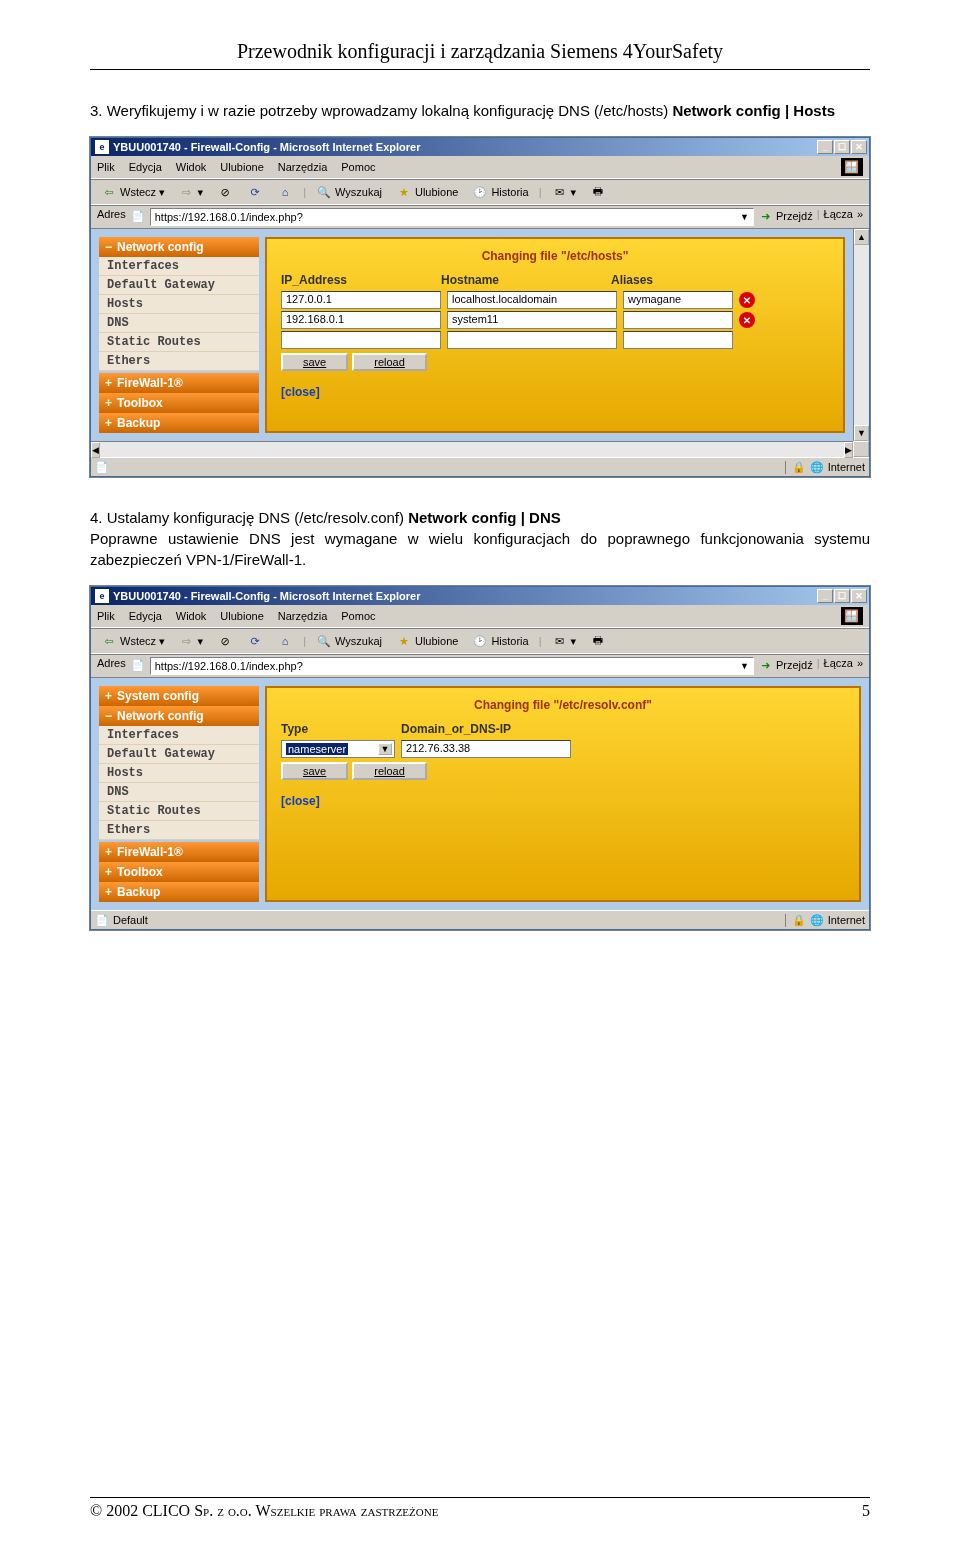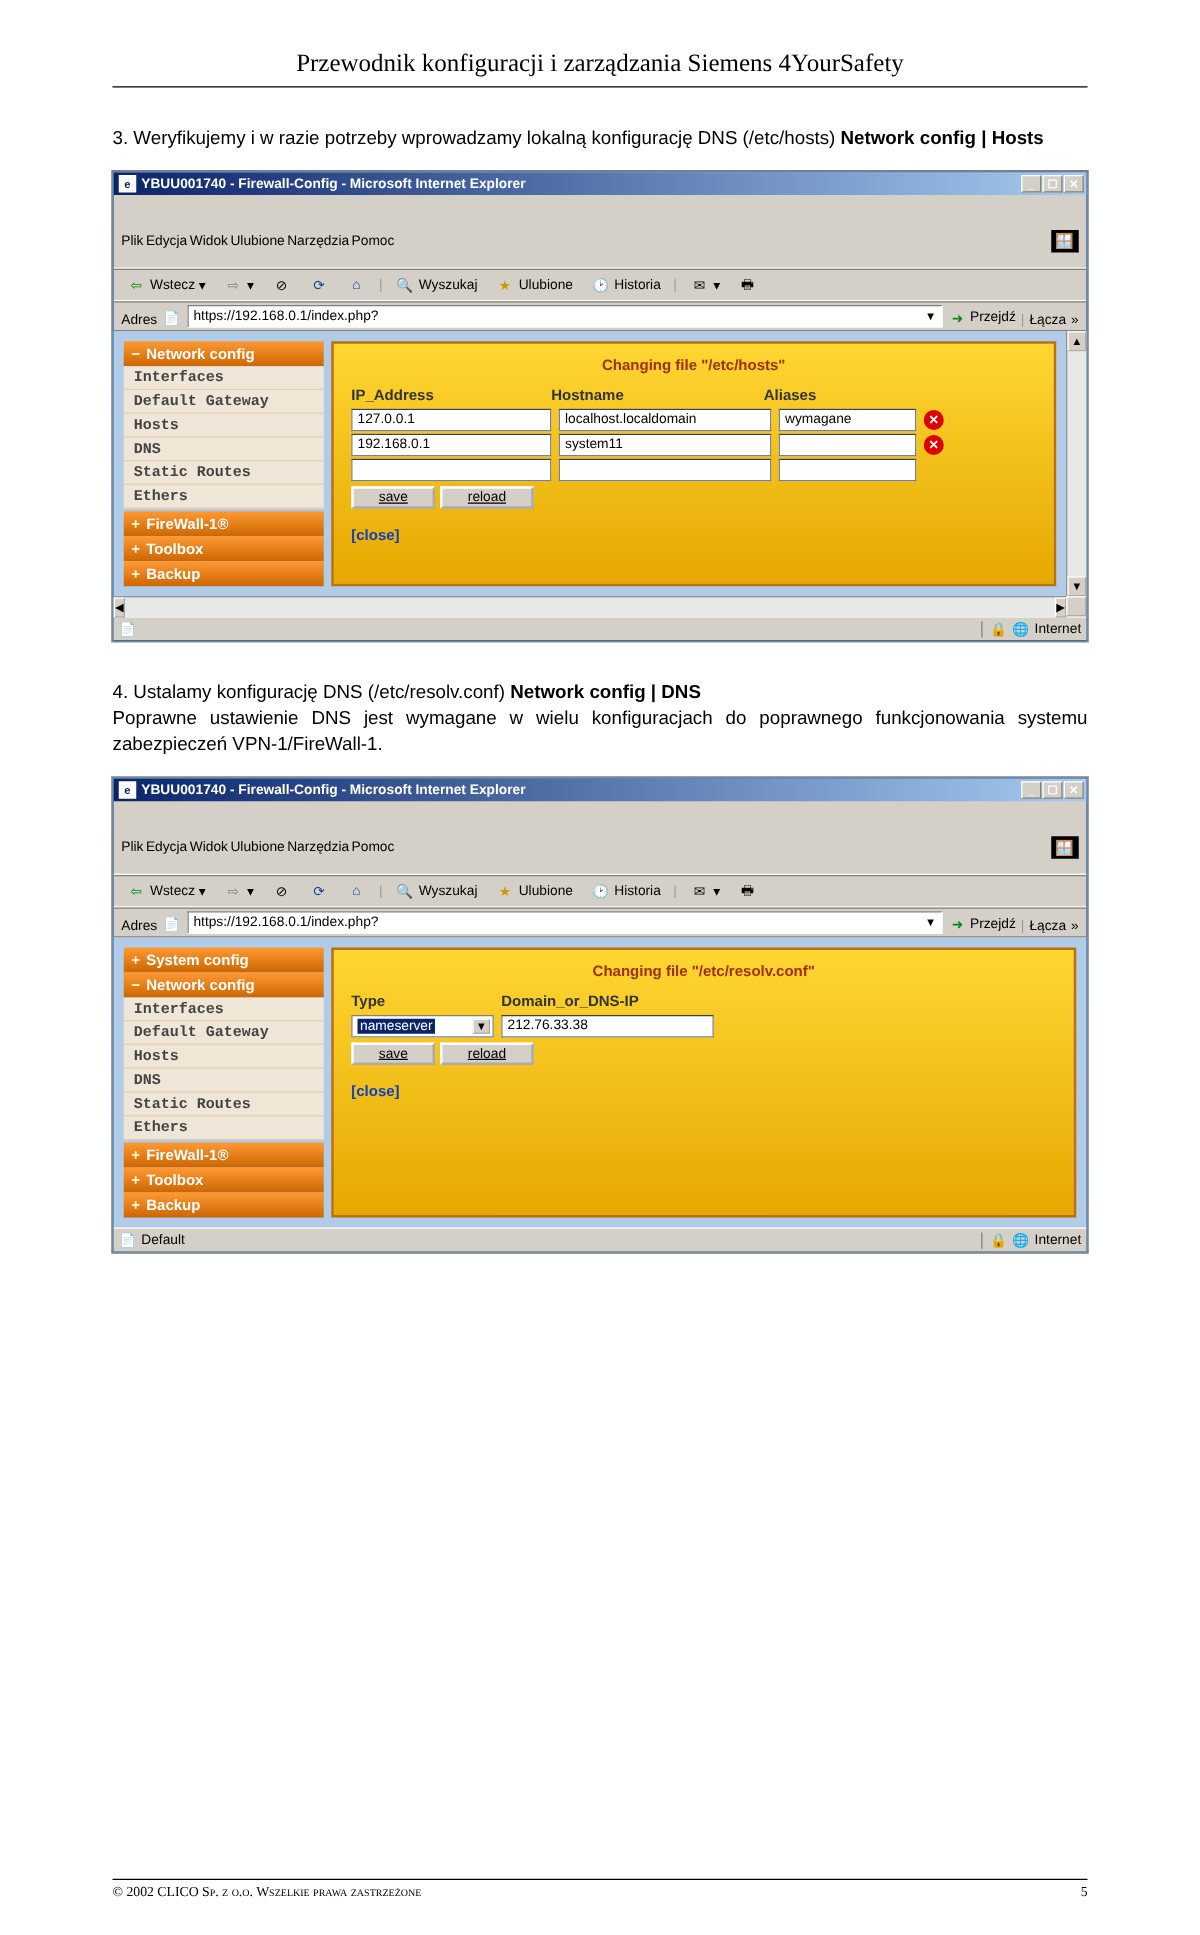"Plik" .ie-menu { gap: 2px -> 14px; margin-top: 16px -> none; padding: 12px 6px -> 2px 6px }
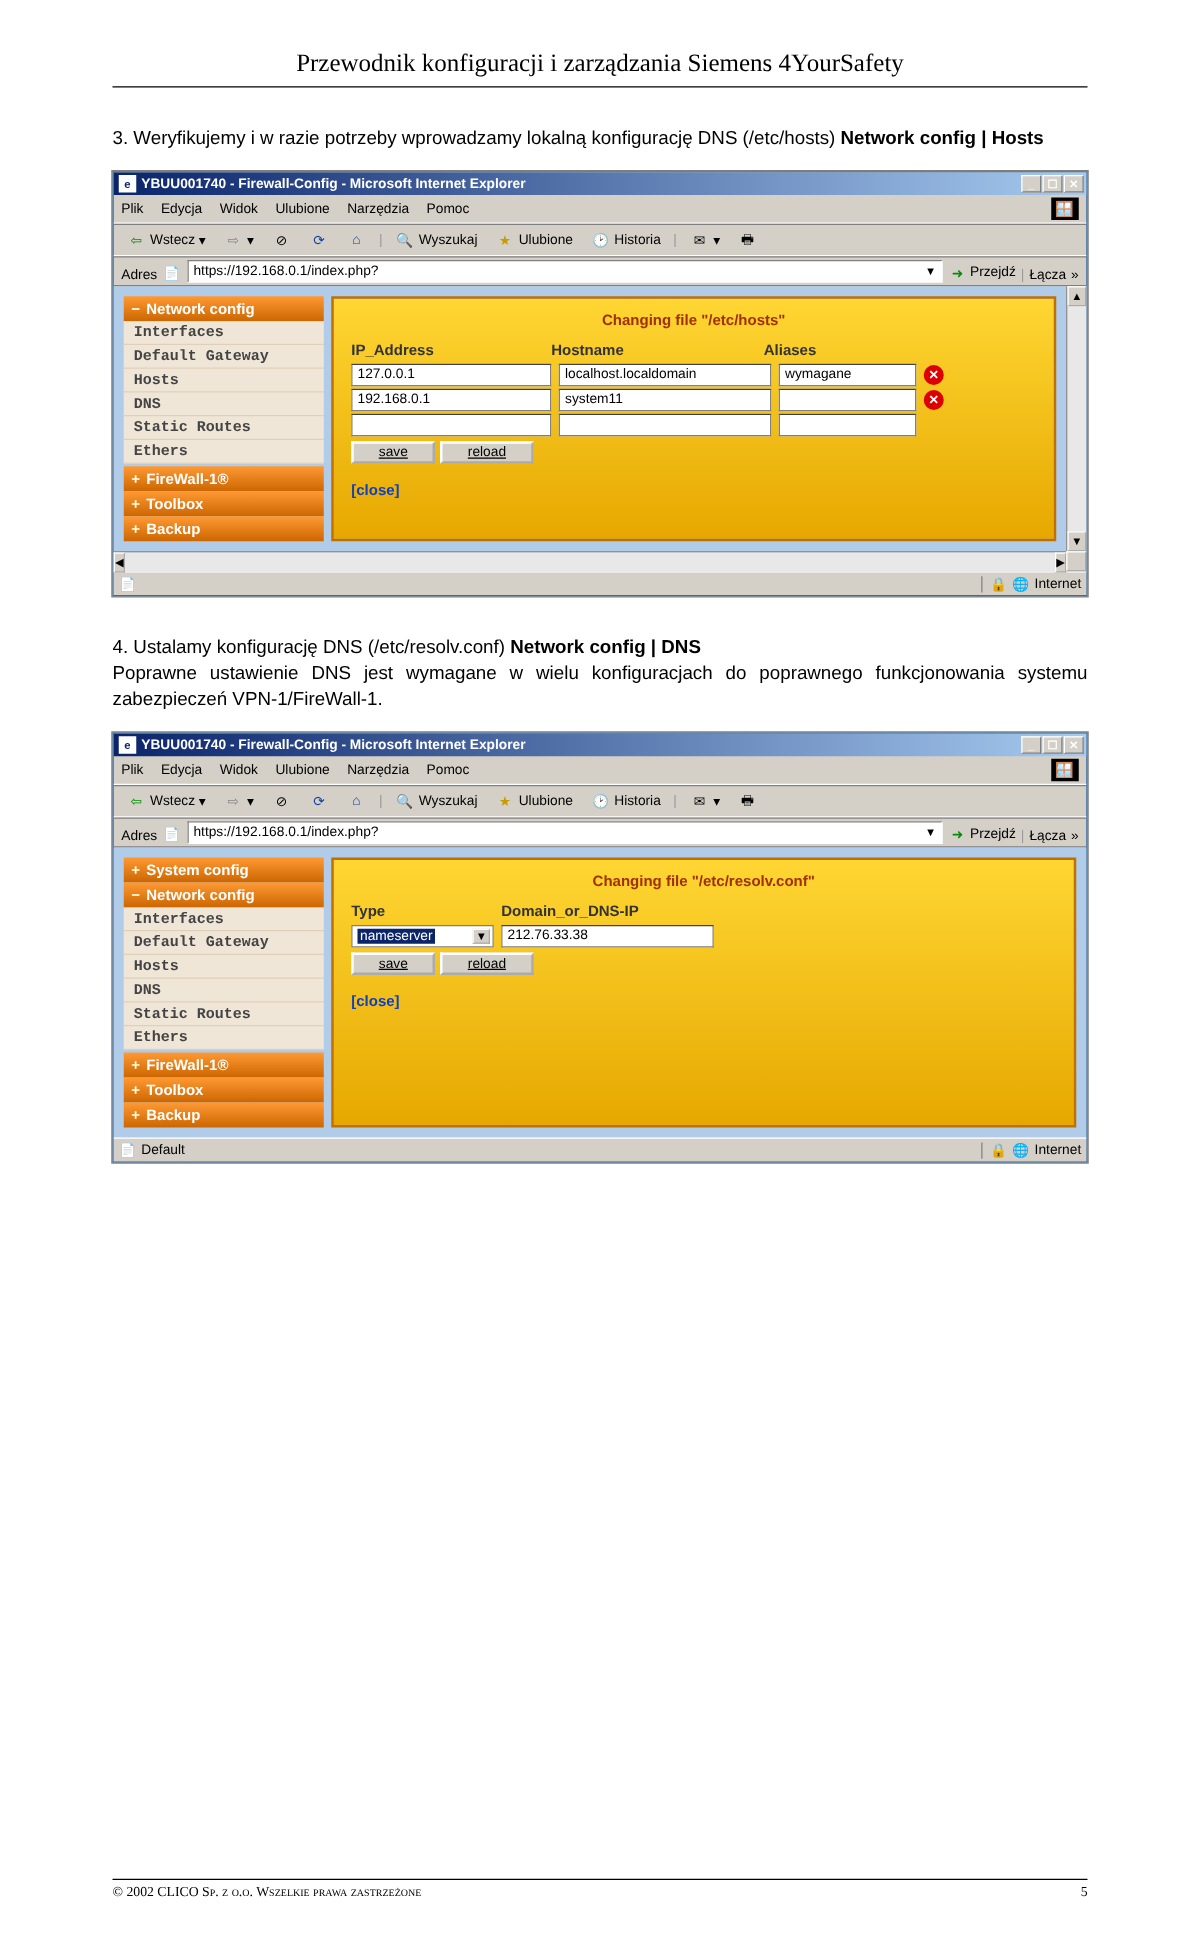"Adres" .ie-addr { align-items: flex-end -> flex-start }
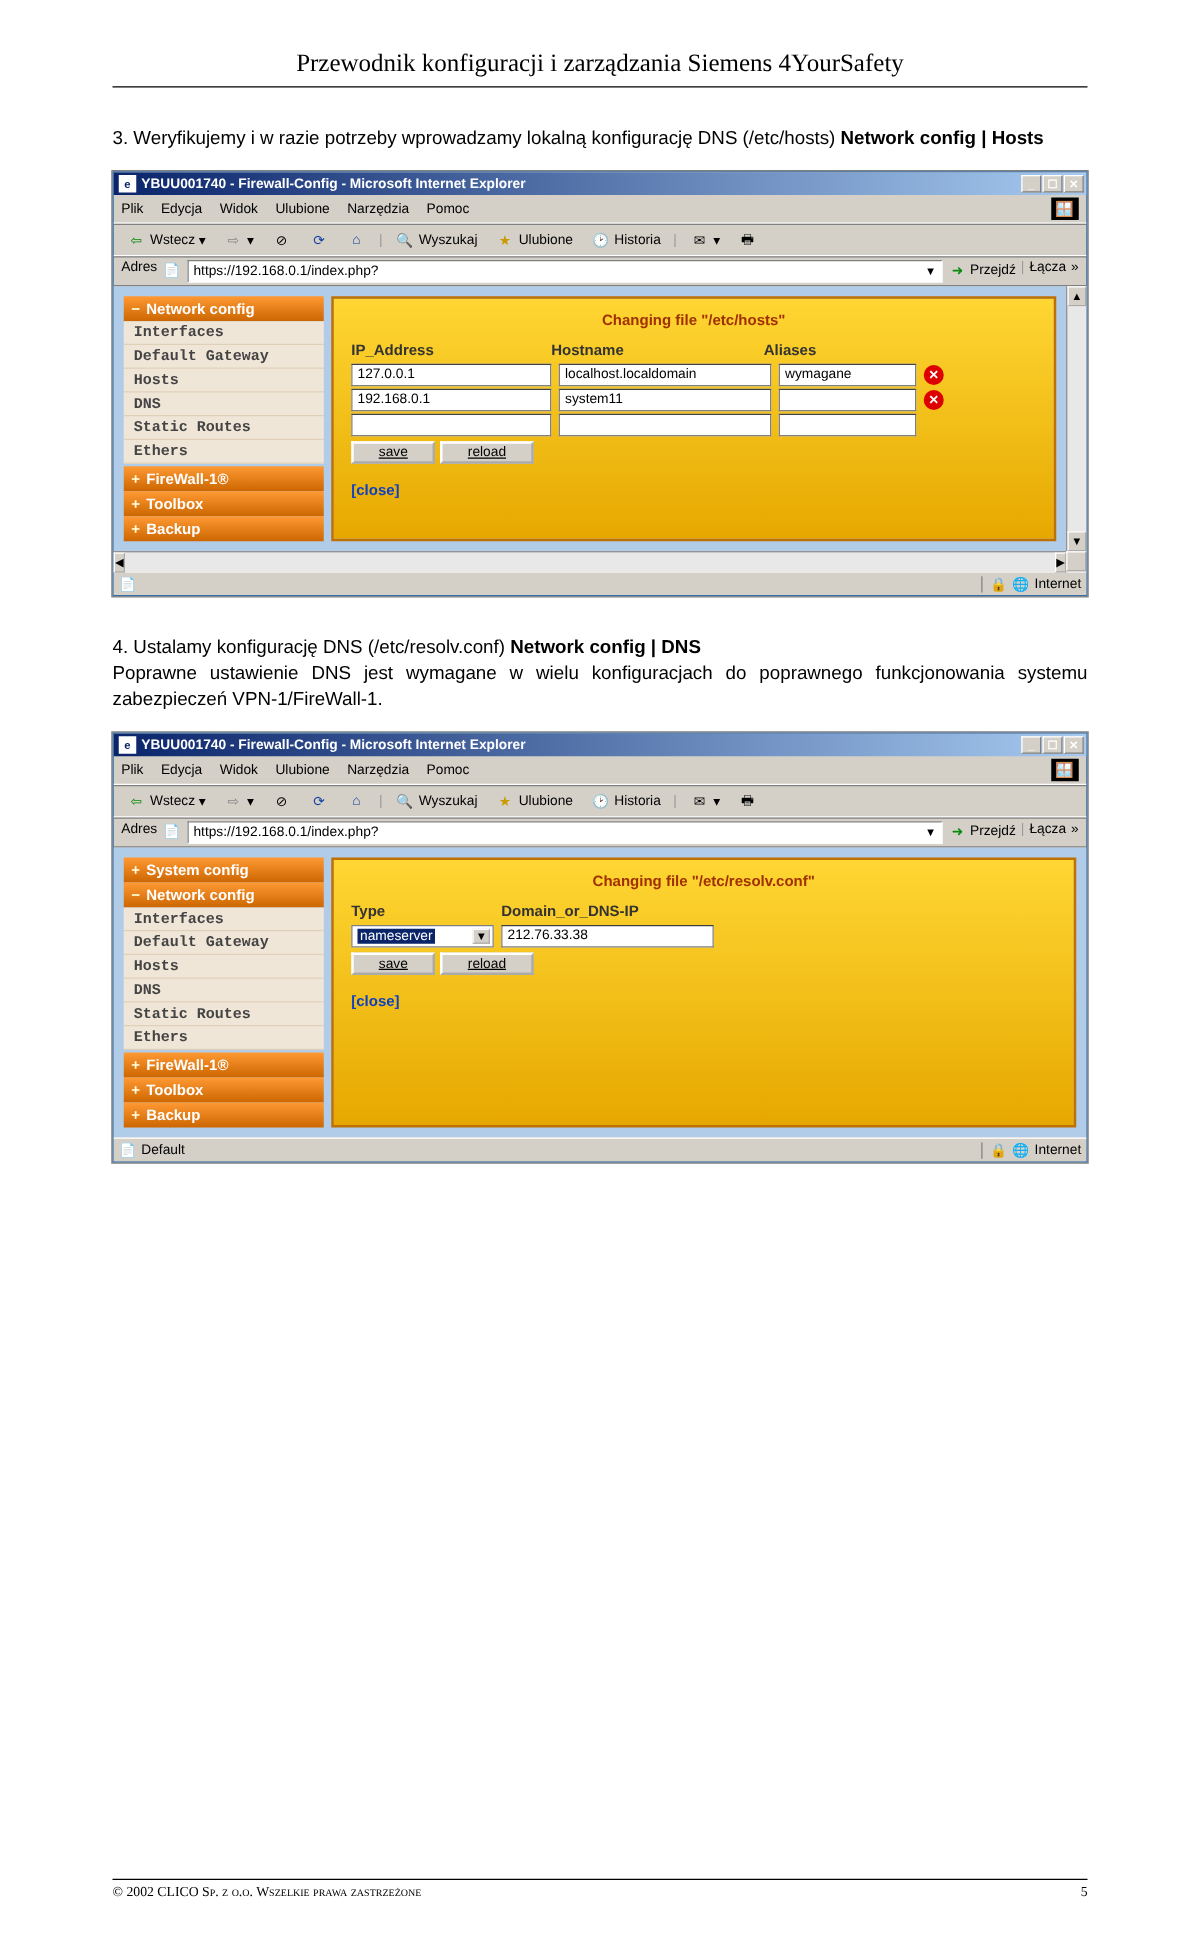"© 2002 CLICO Sp. z" .footer { font-size: 11px -> 16px }
